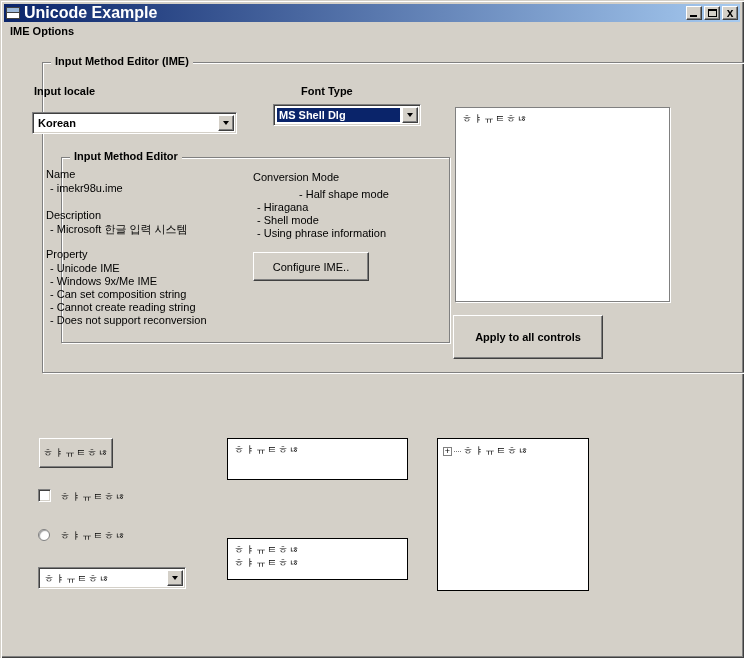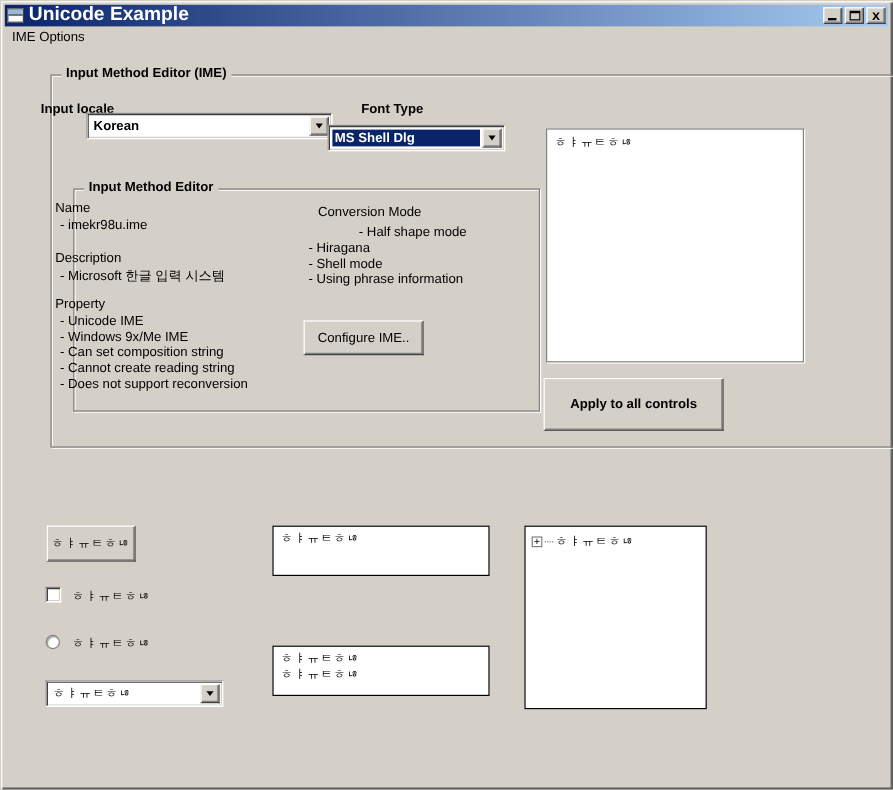"IME Options" .menubar { font-weight: none -> bold }
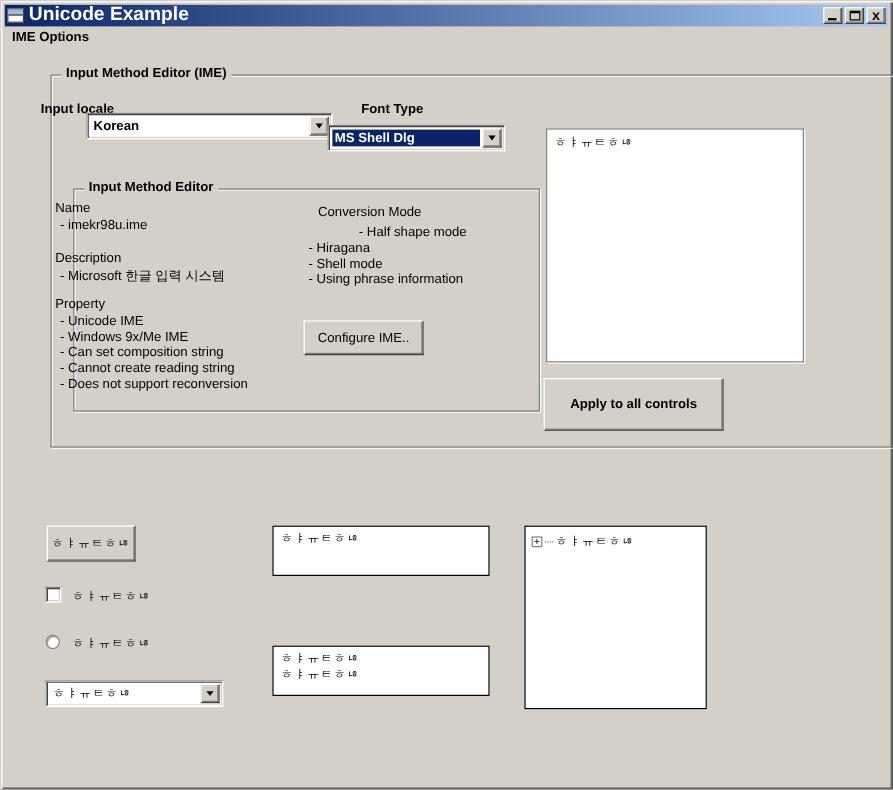"Korean" div.combo { margin-left: 40px -> none; top: 94px -> 112px }
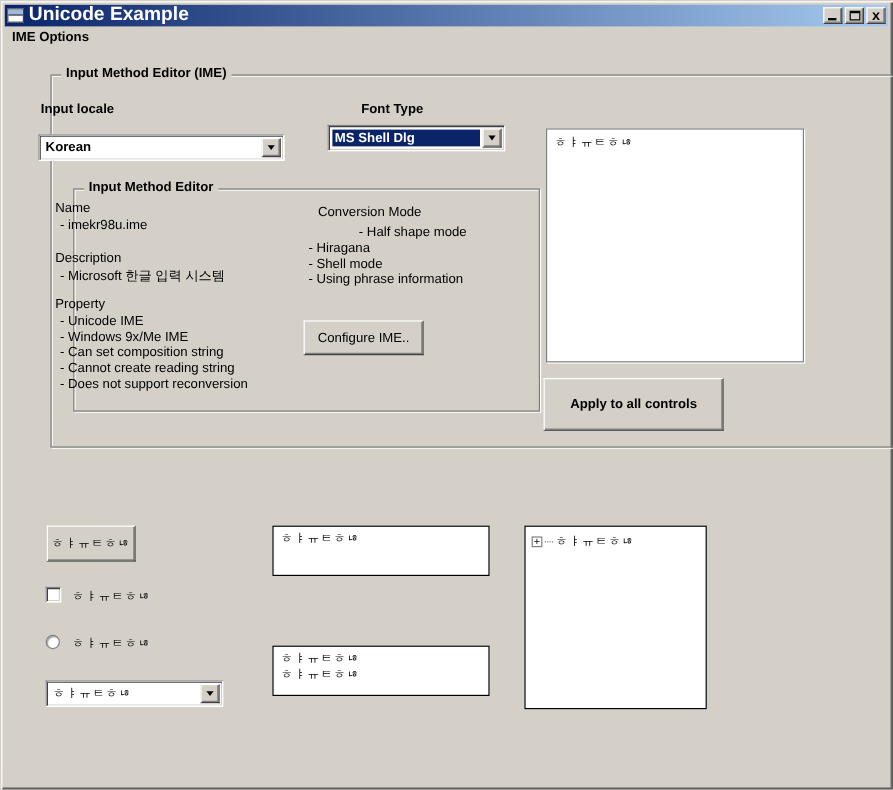"Conversion Mode" div.lbl { left: 265px -> 253px }
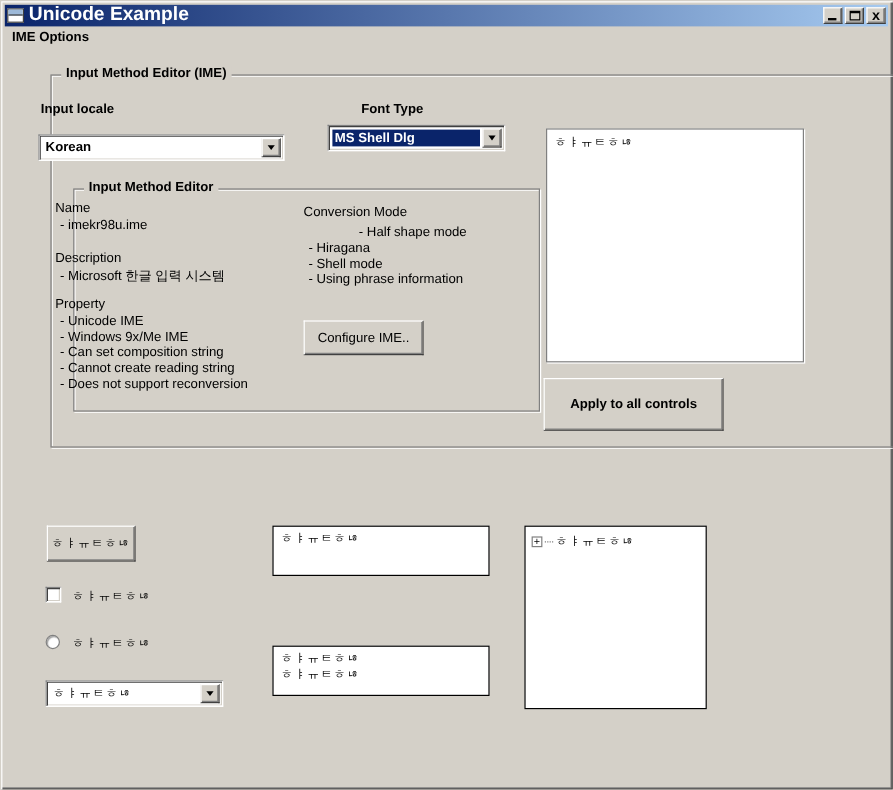"Configure IME.." div.btn { top: 267px -> 252px; width: 100px -> 116px }
